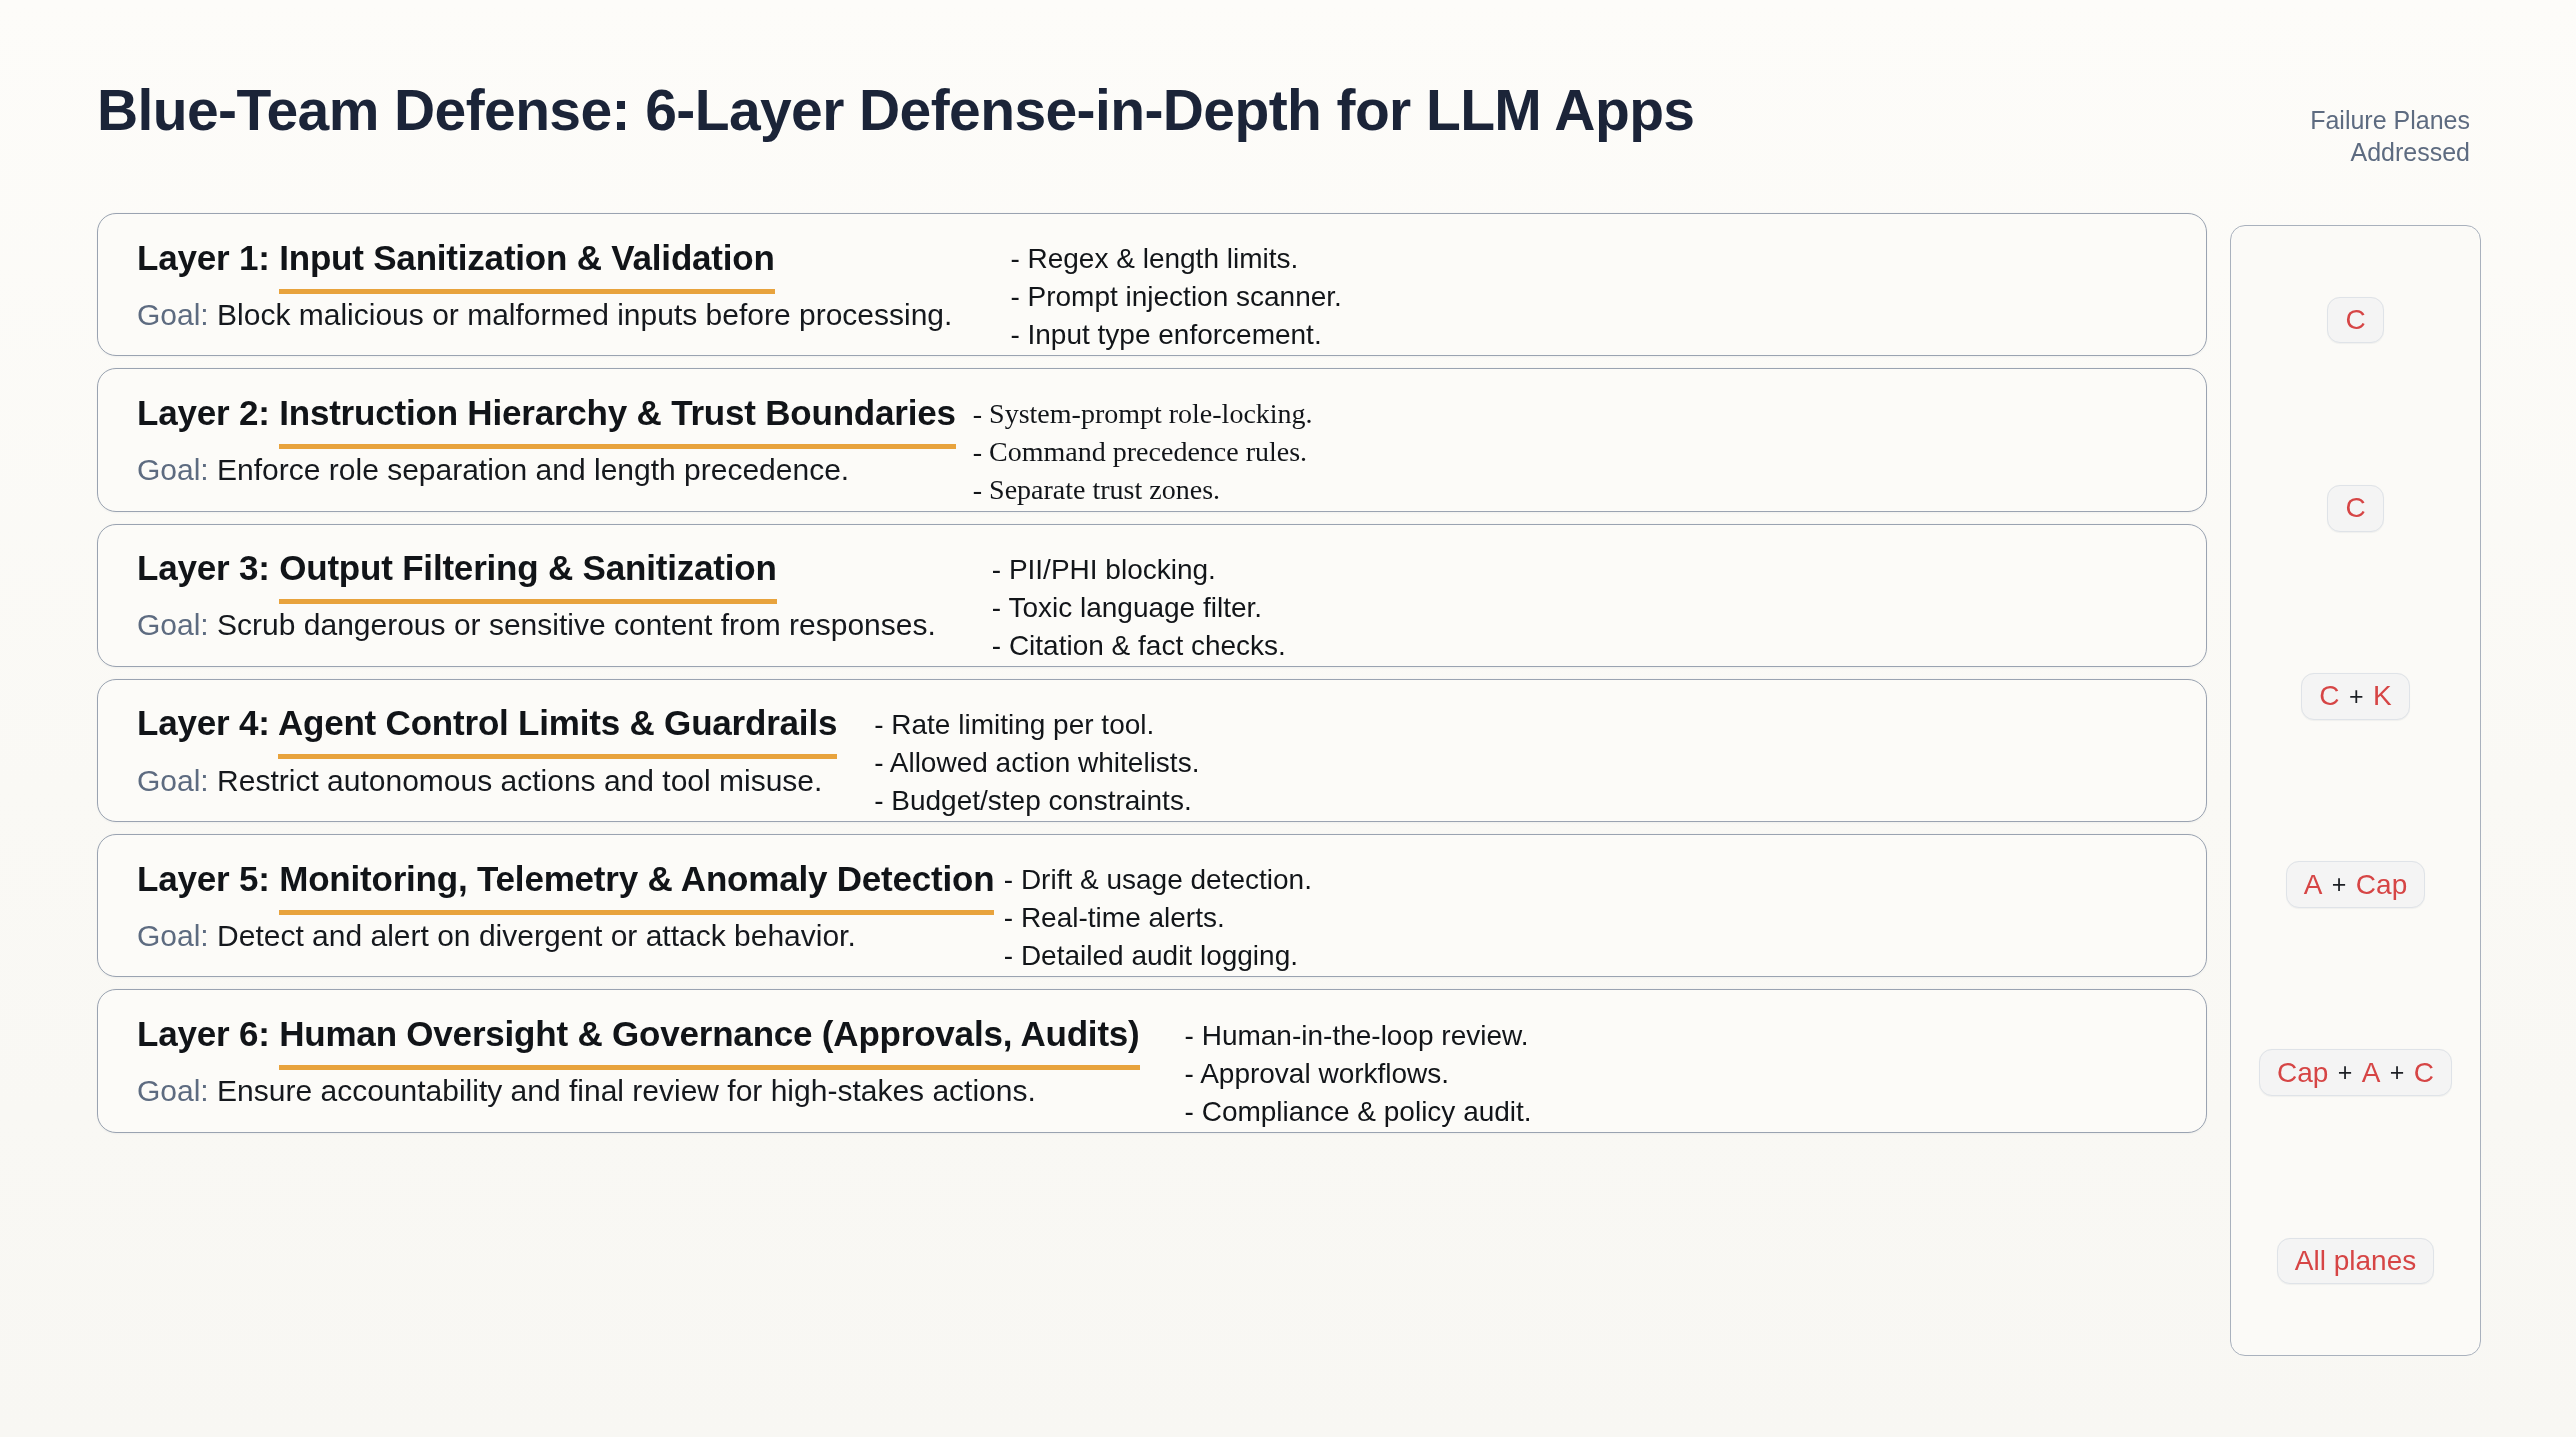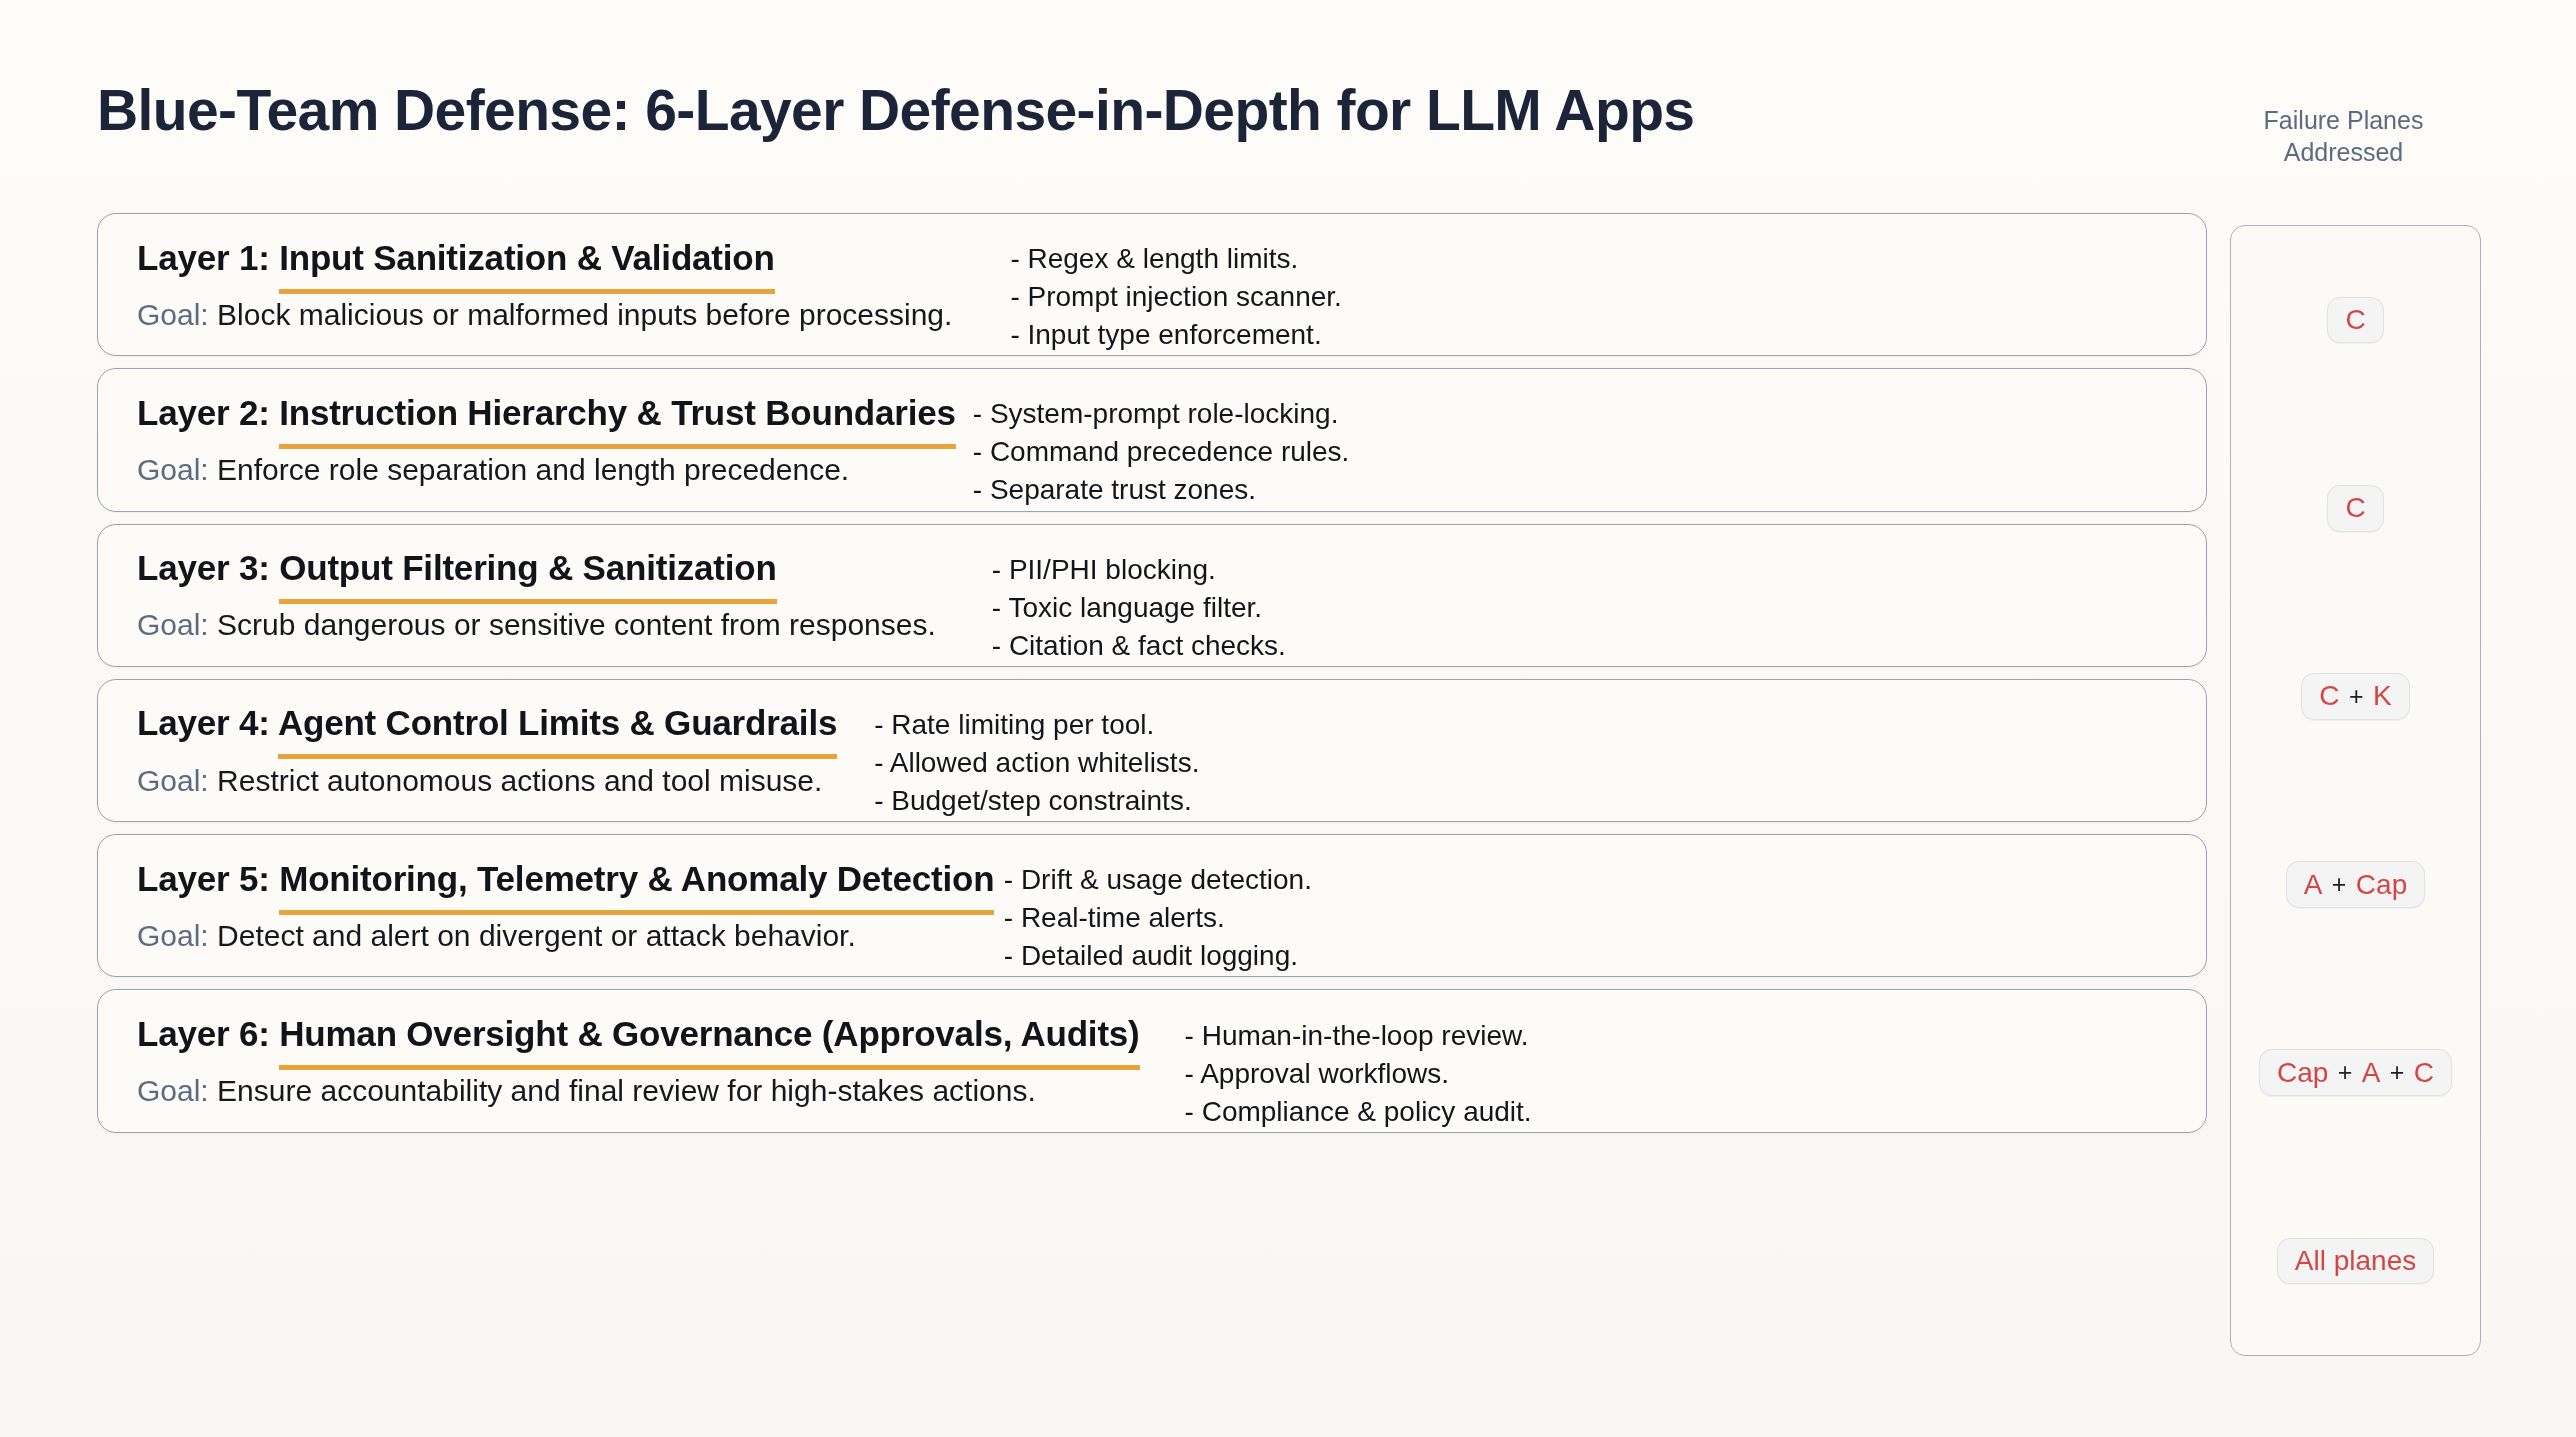"Failure Planes" .failure-head { text-align: center -> right }
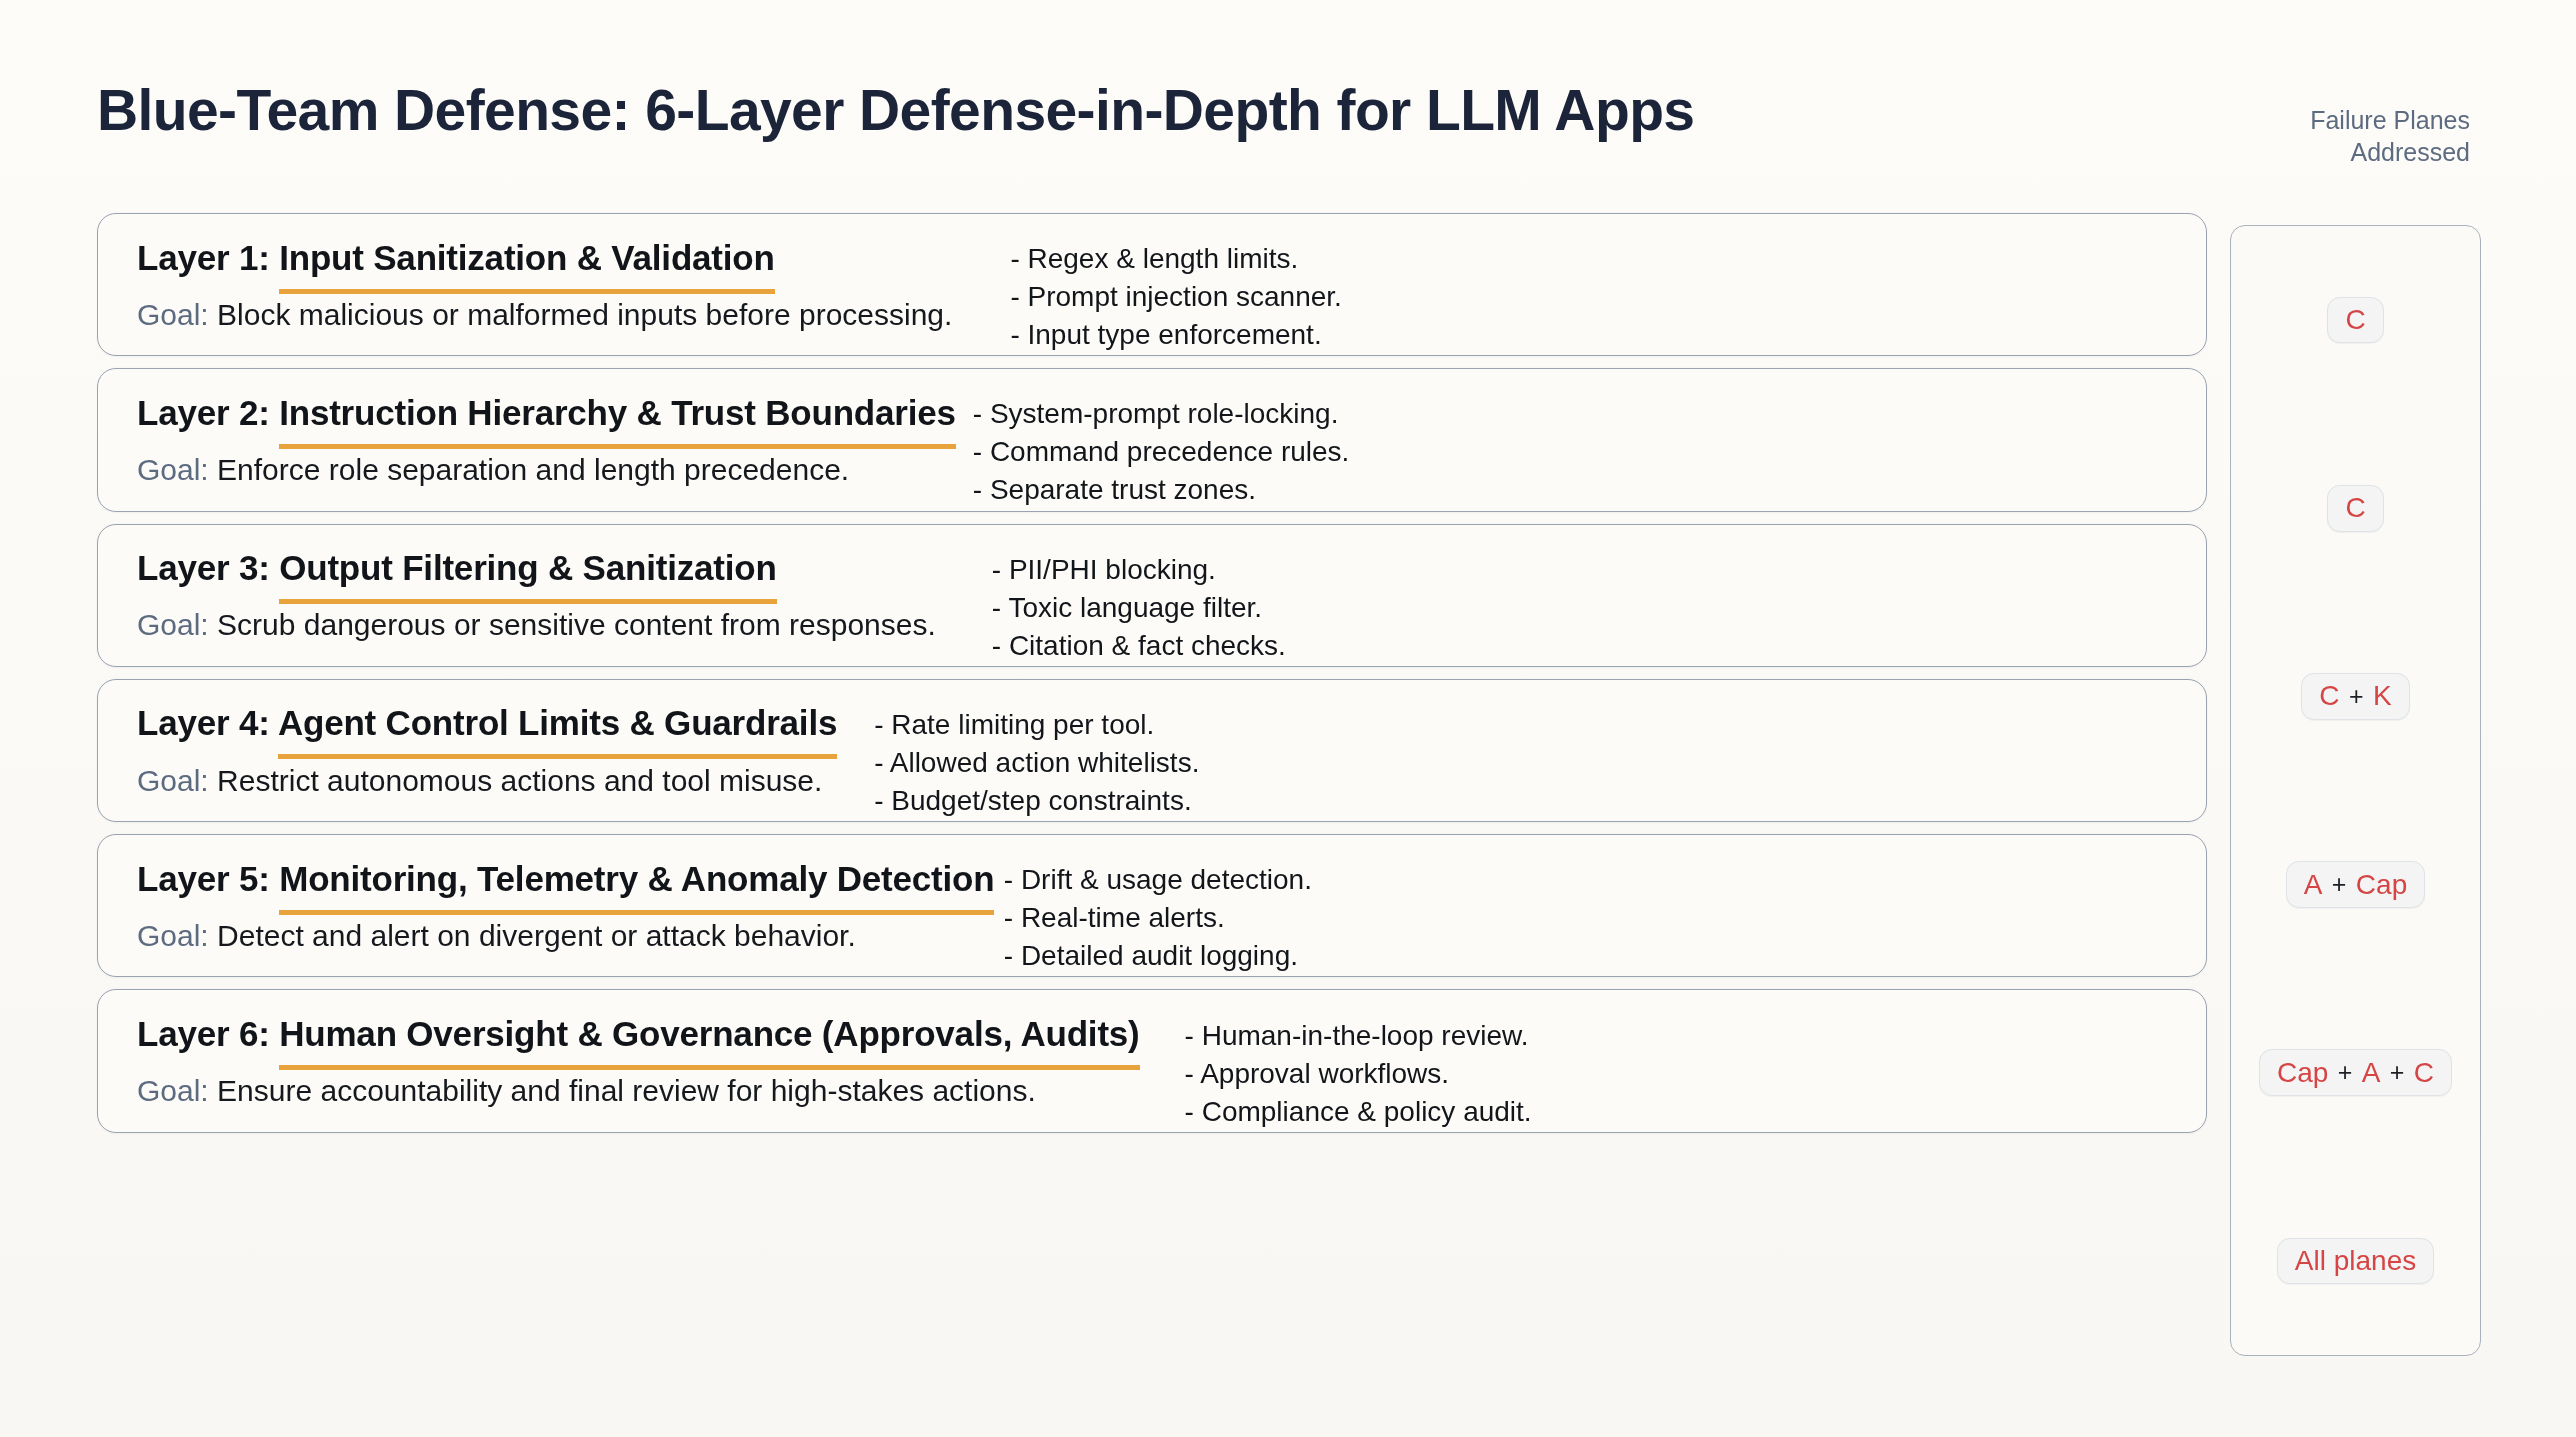"- System-prompt role-locking." .r2 .right { font-family: none -> Liberation Serif, serif }
